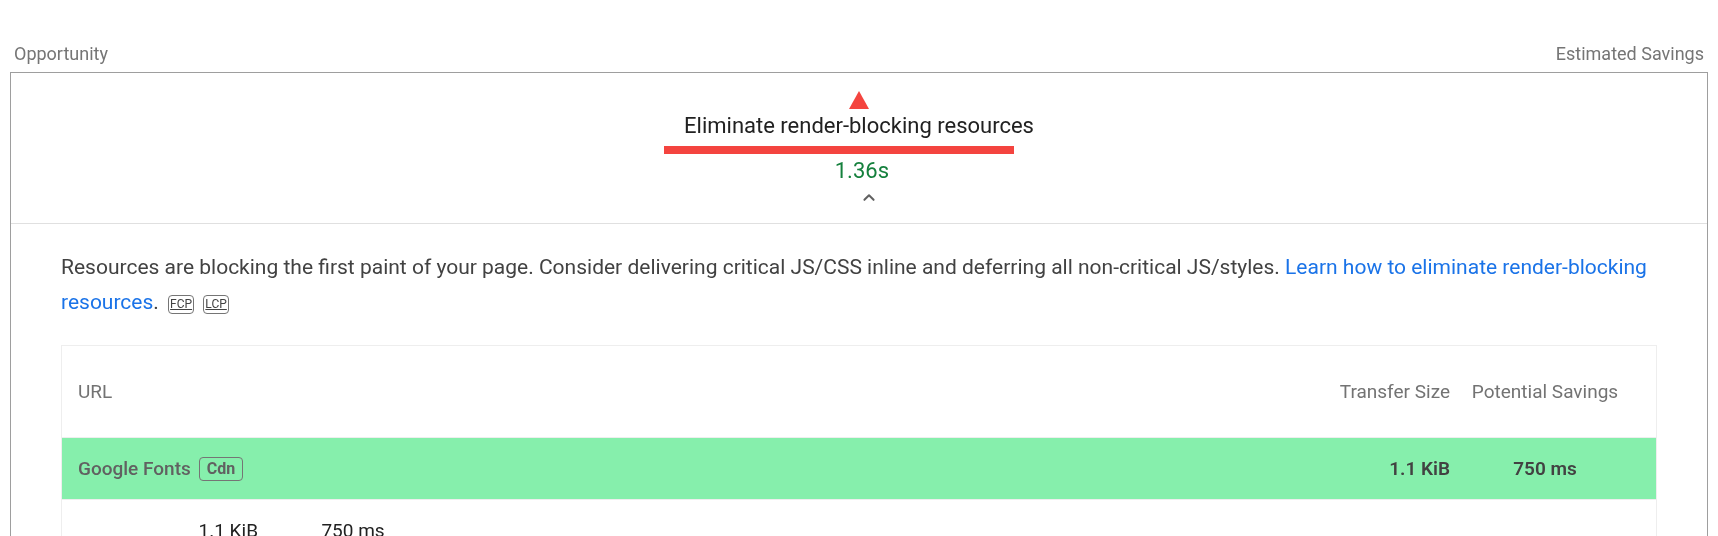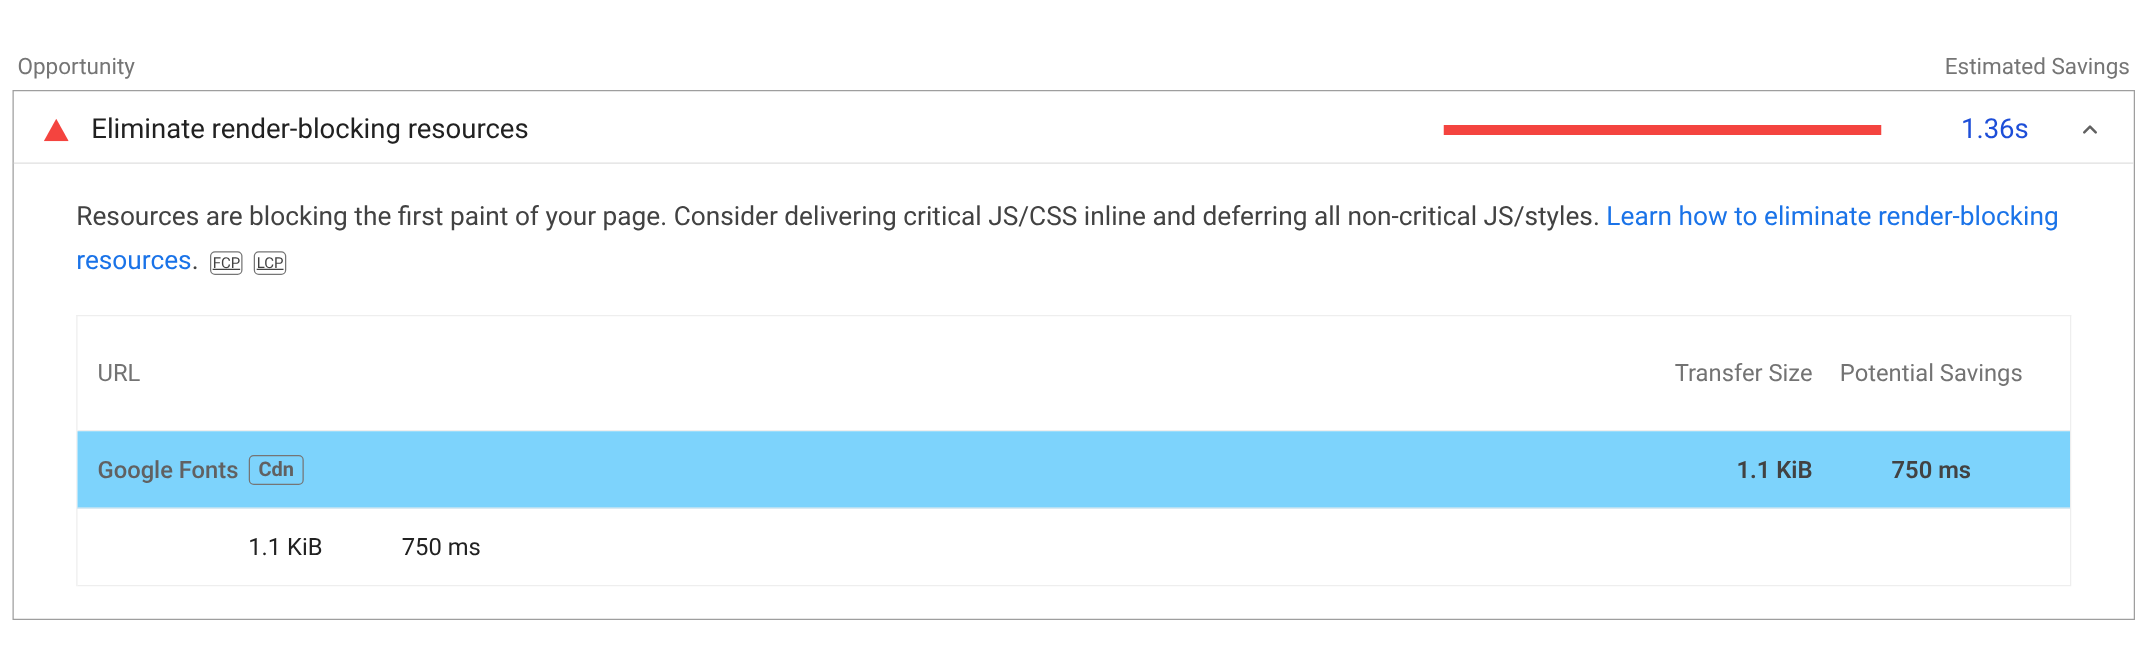"Eliminate render-blocking resources" .audit-header { flex-direction: none -> column; gap: 18px -> 4px }
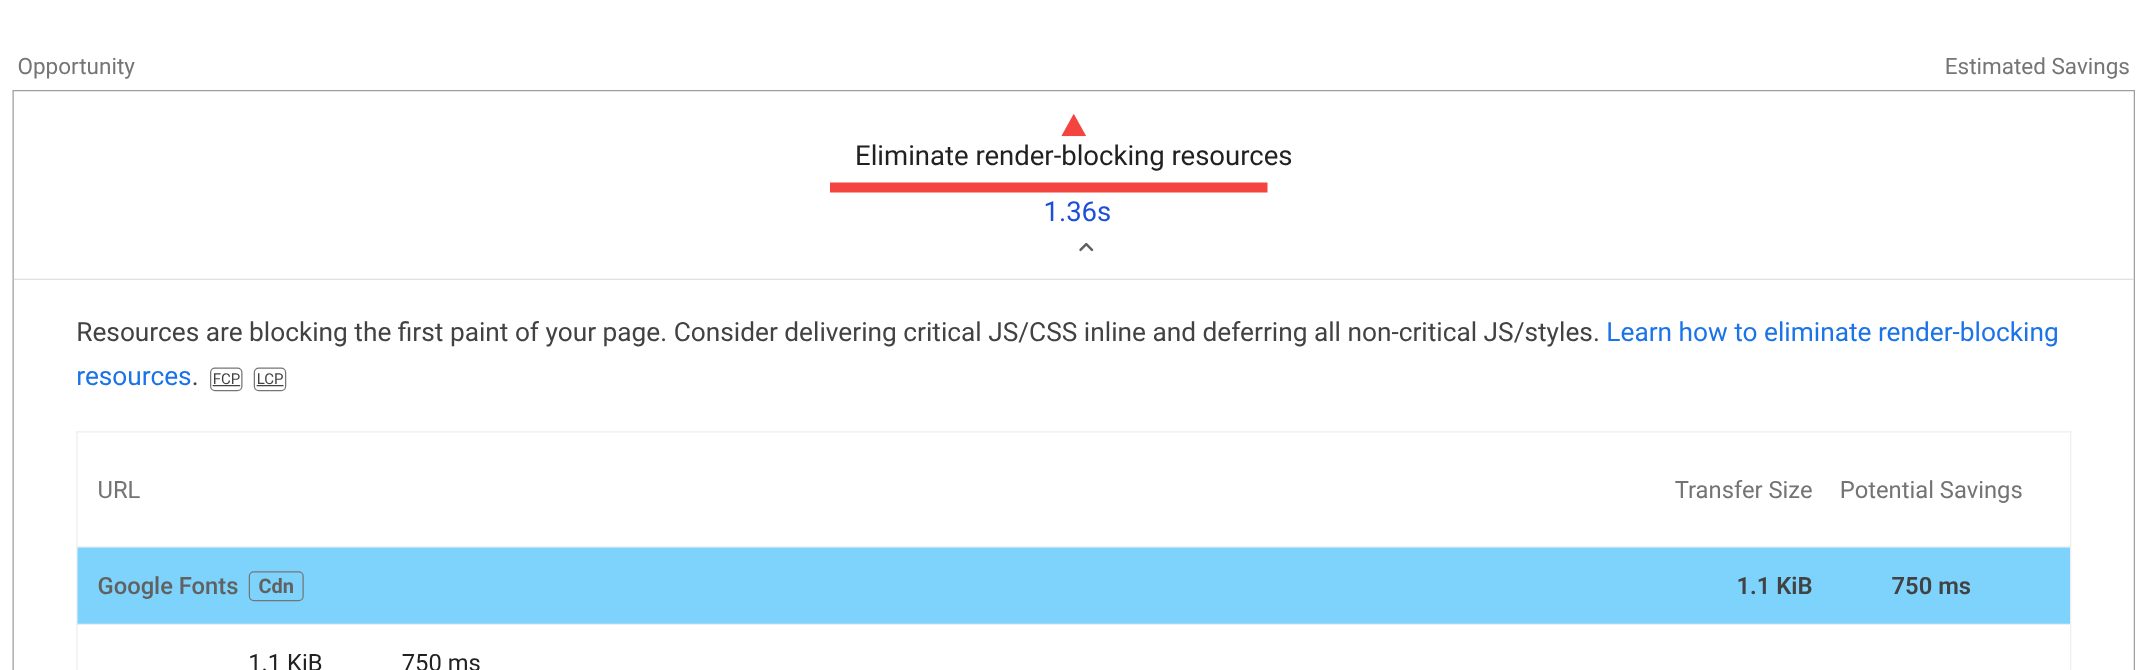"1.36s" .savings-value { color: #1d4ed8 -> #15803d }
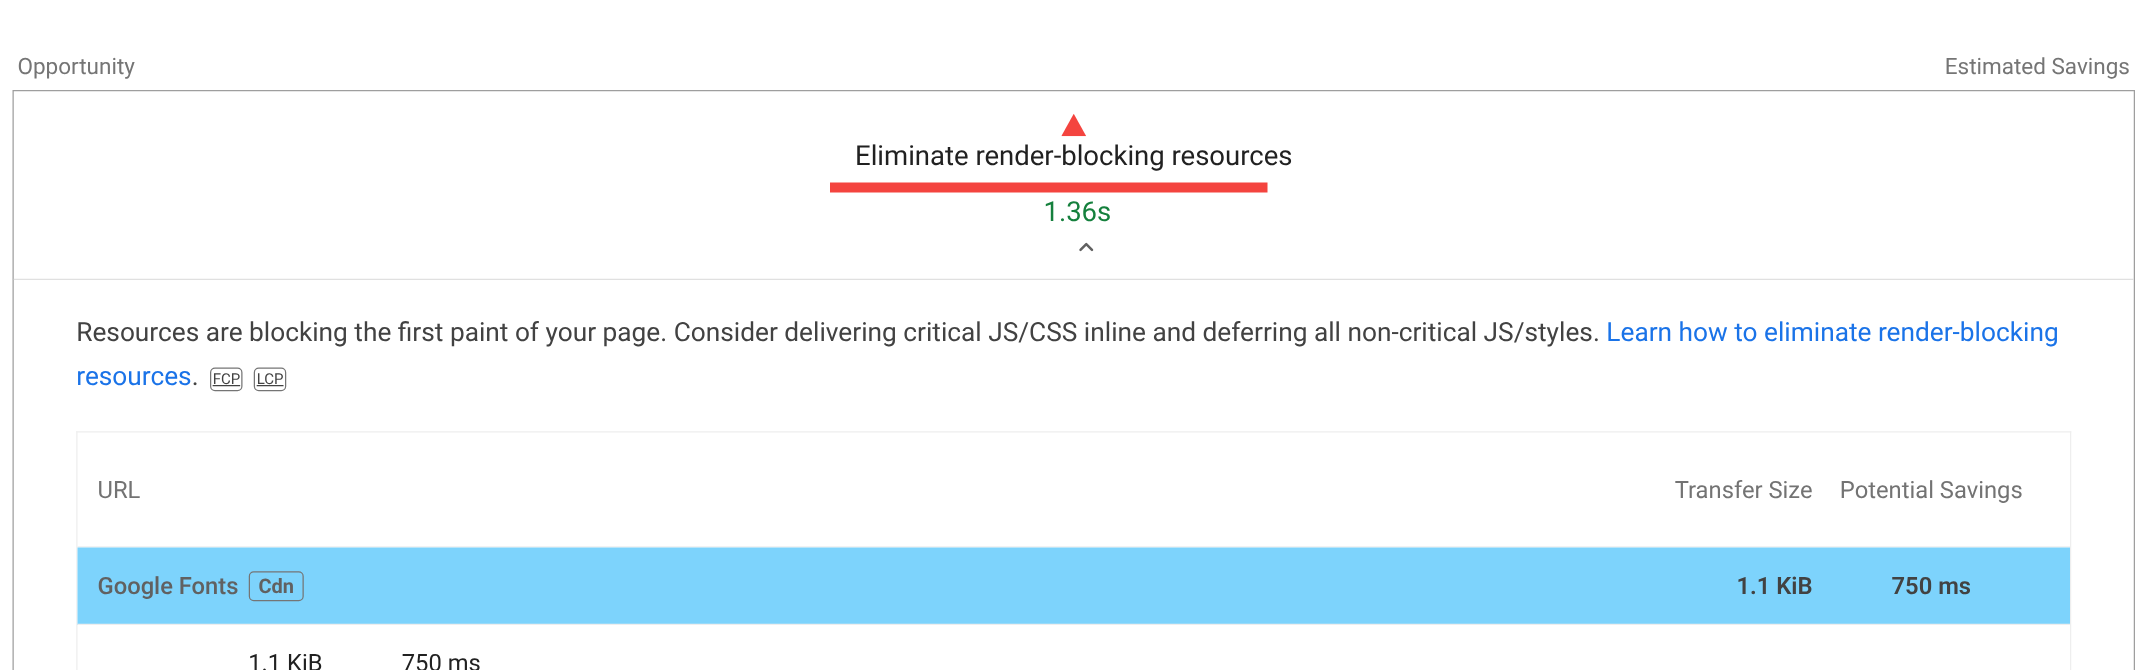"Google Fonts" .group-row { background: #7dd3fc -> #86efac }
